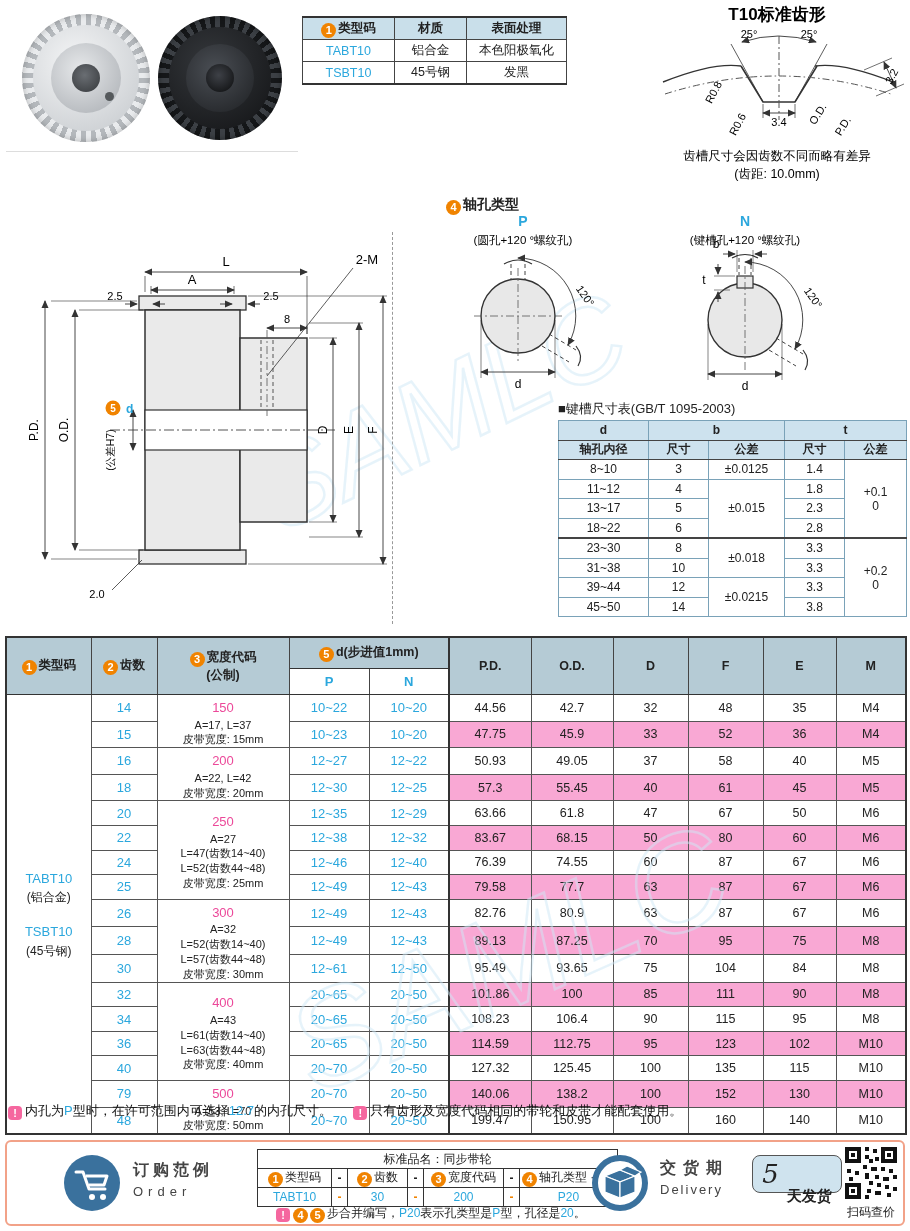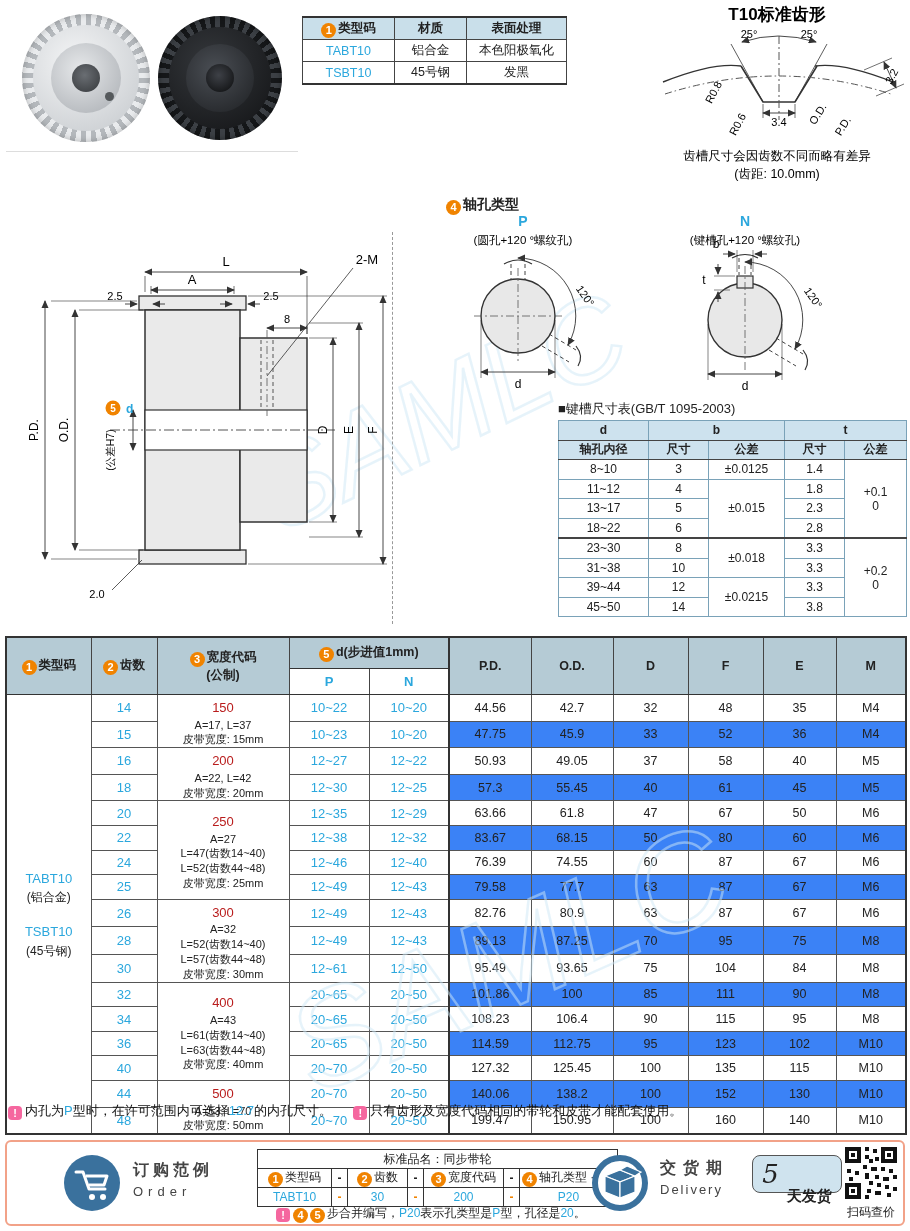"150" .wcode { color: #b91c1c -> #ec4899 }
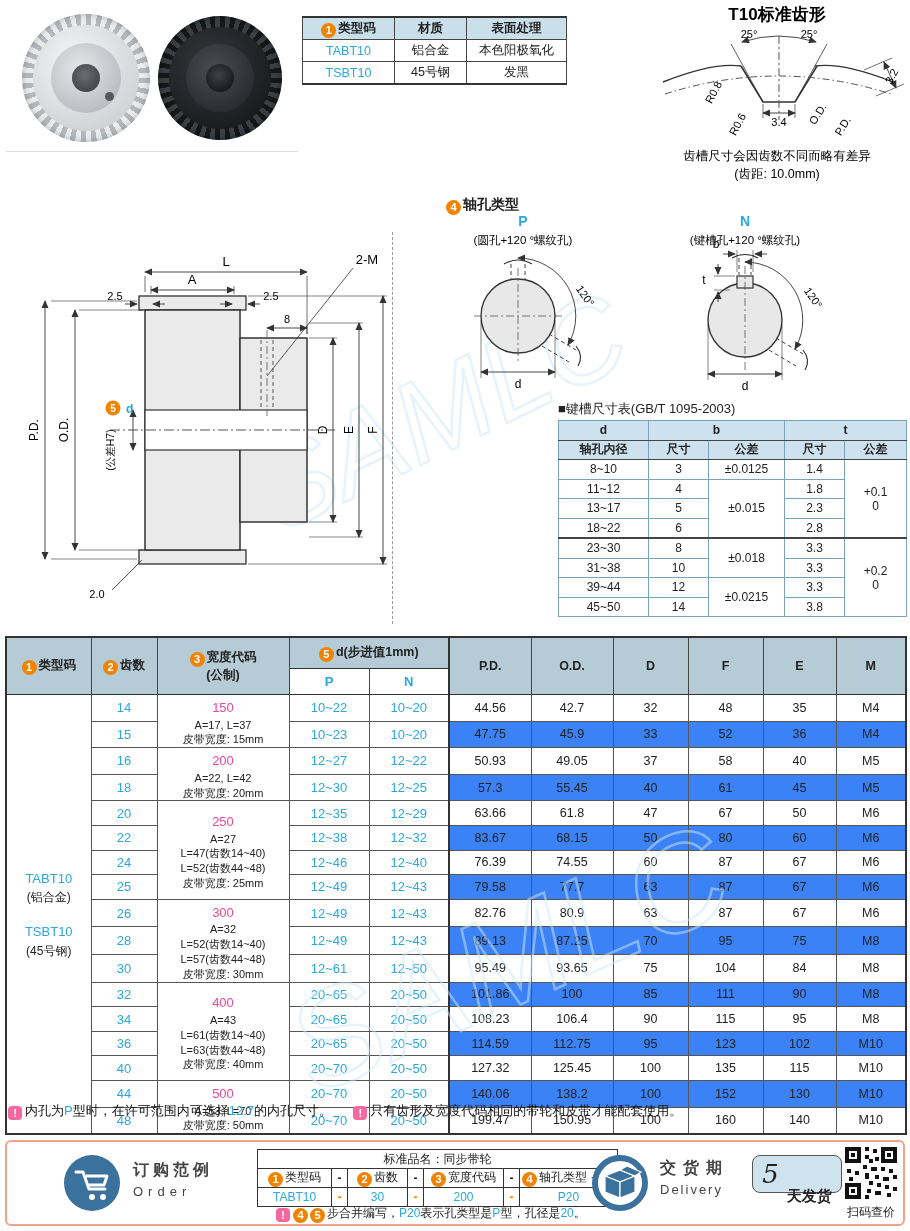"47.75" table.main td.stripe { background: #3b82f6 -> #f9a8d4 }
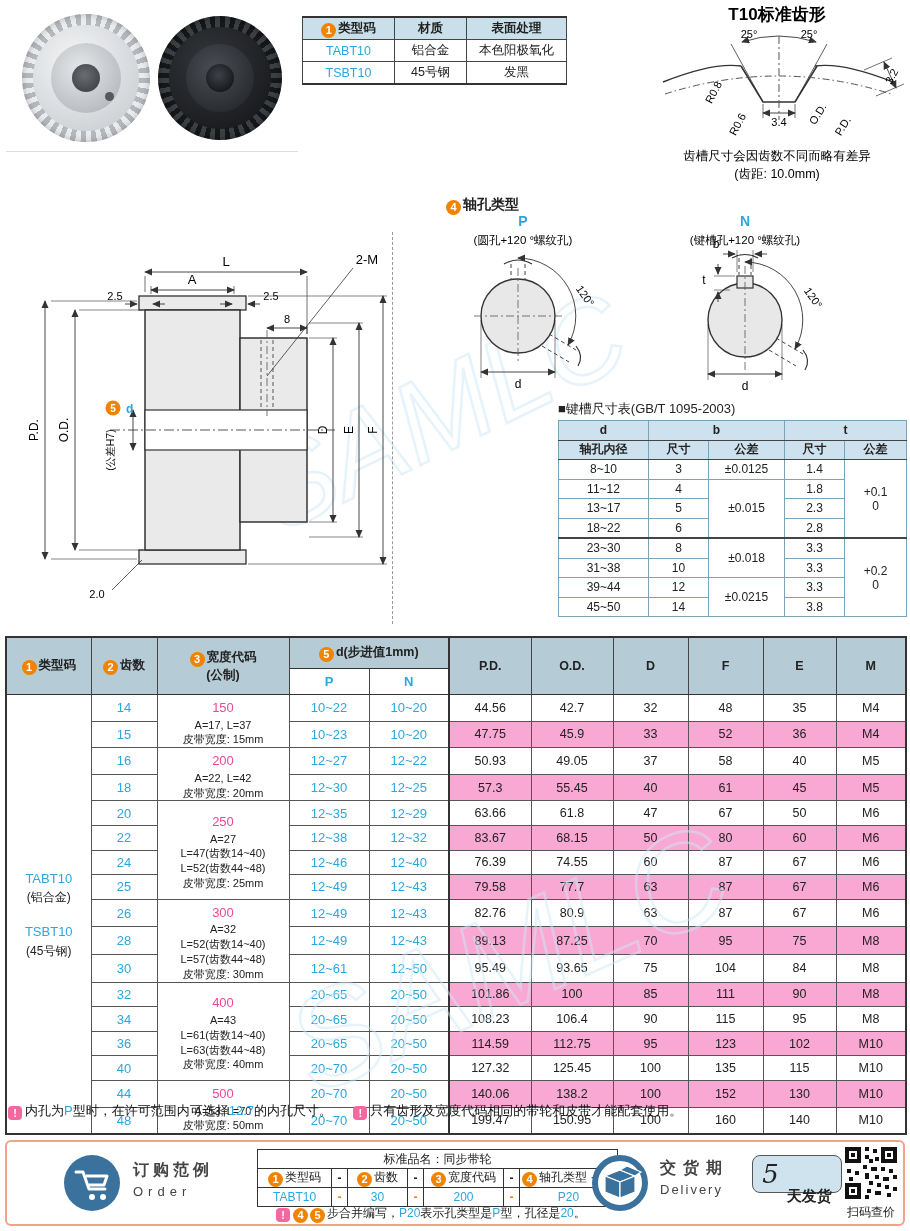"44" td.blue { text: 44 -> 79 }
